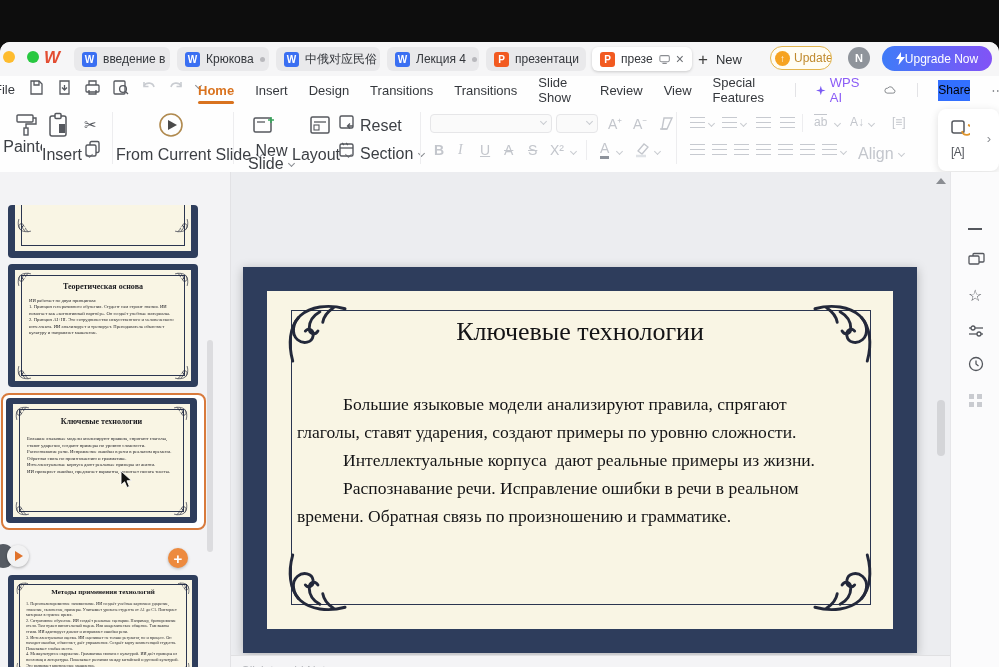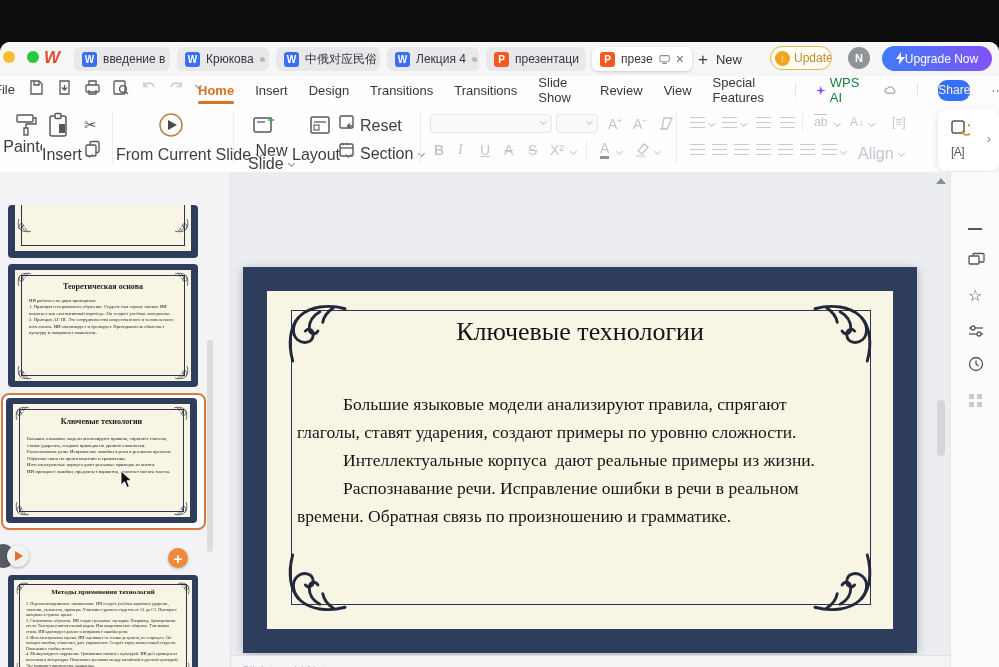"WPS AI" .wpsai { color: #15803d -> #8b5cf6 }
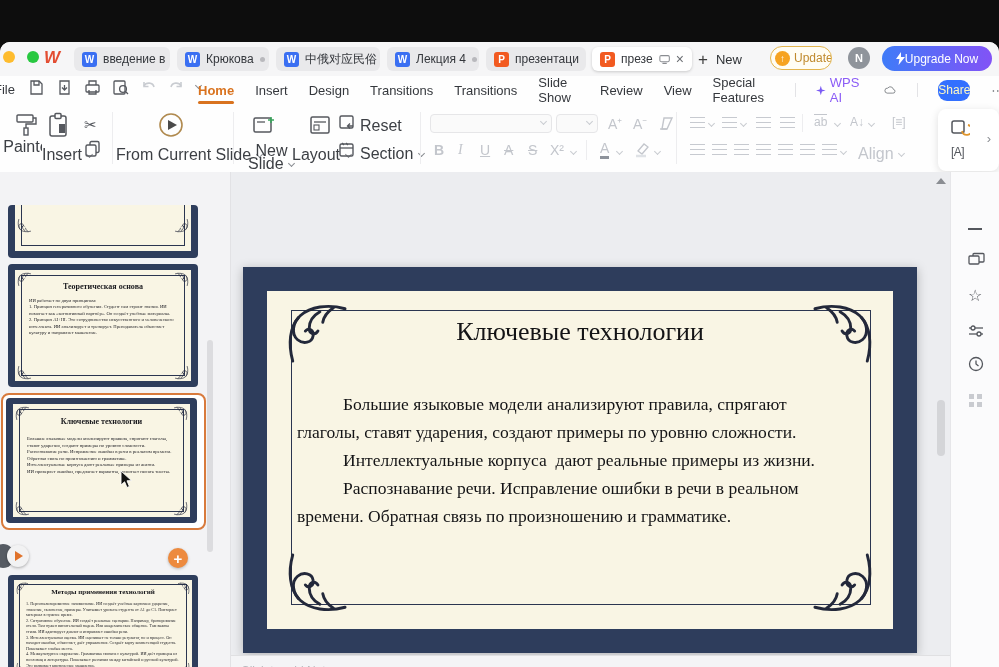"Share" .sharebtn { border-radius: 9px -> 0; color: #fef9c3 -> #000000 }
